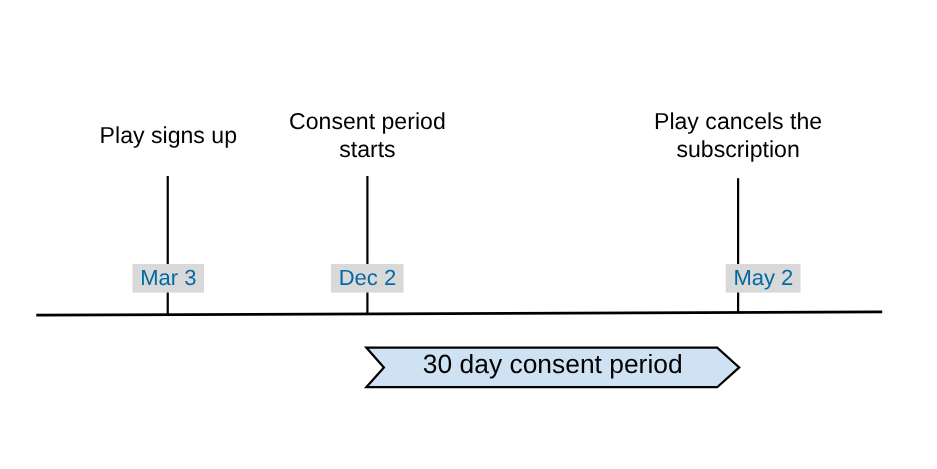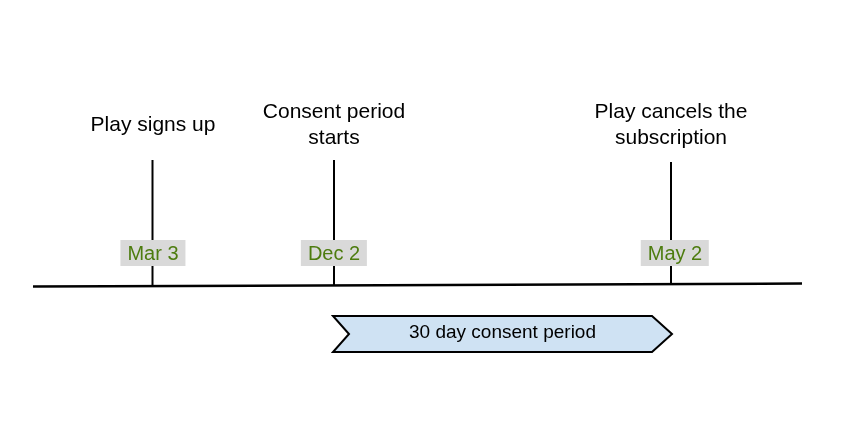"Mar 3" .date-badge { color: #4d7c0f -> #0369a1 }
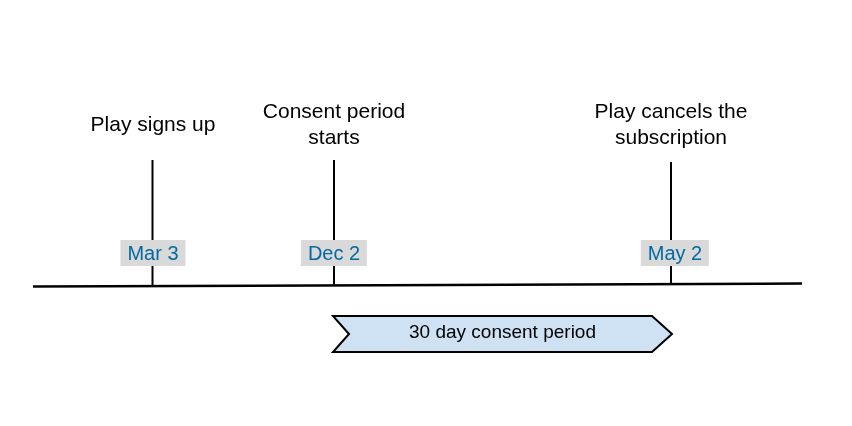"May 2" .date-badge.d3 { left: 675px -> 694px }
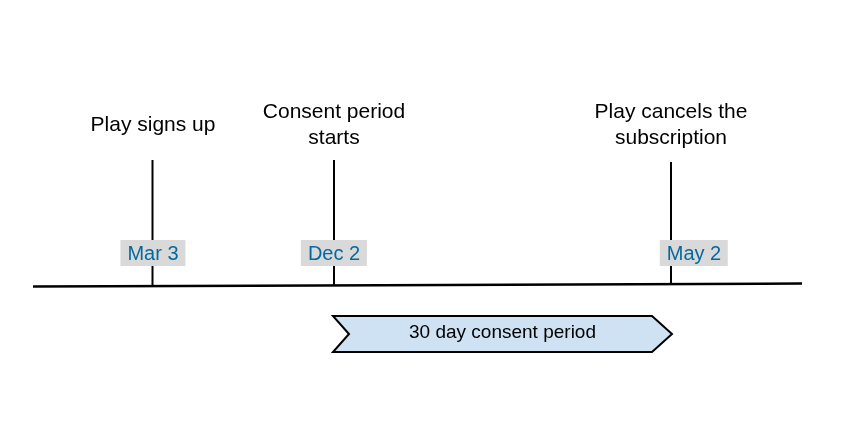"30 day consent period" .ribbon-label { font-size: 19px -> 24px }
